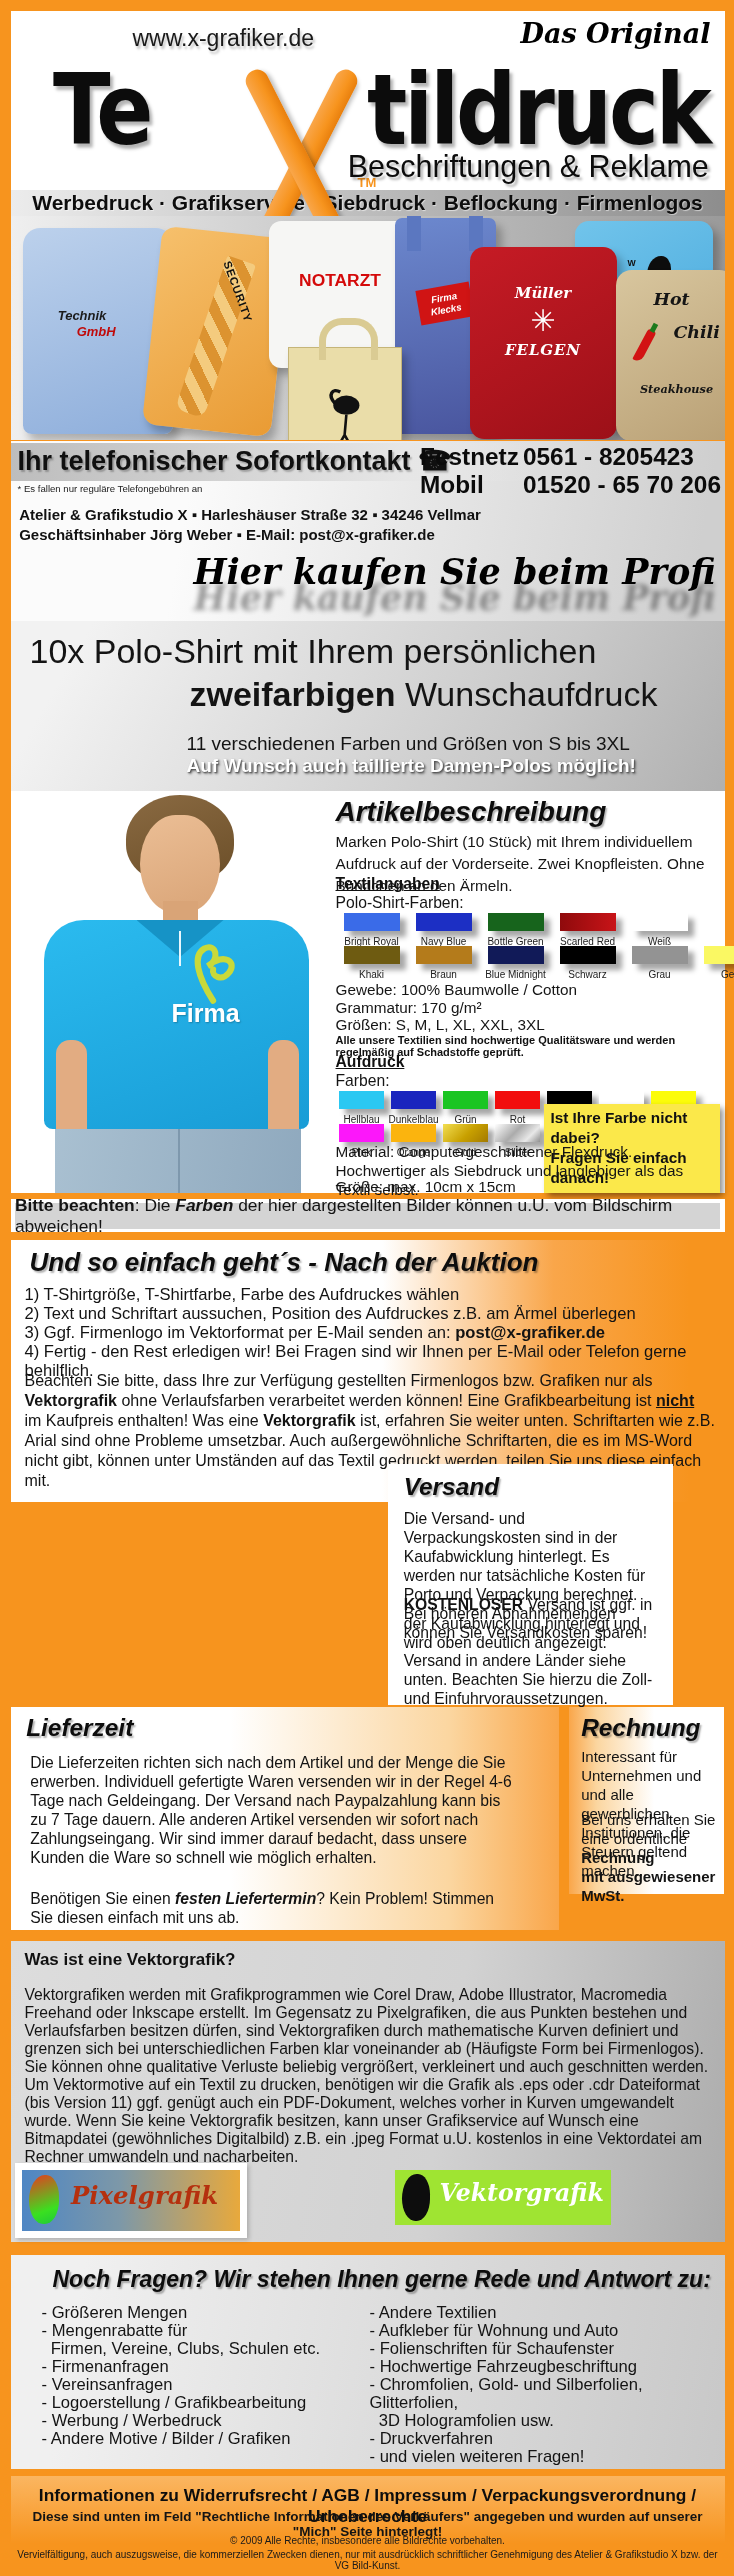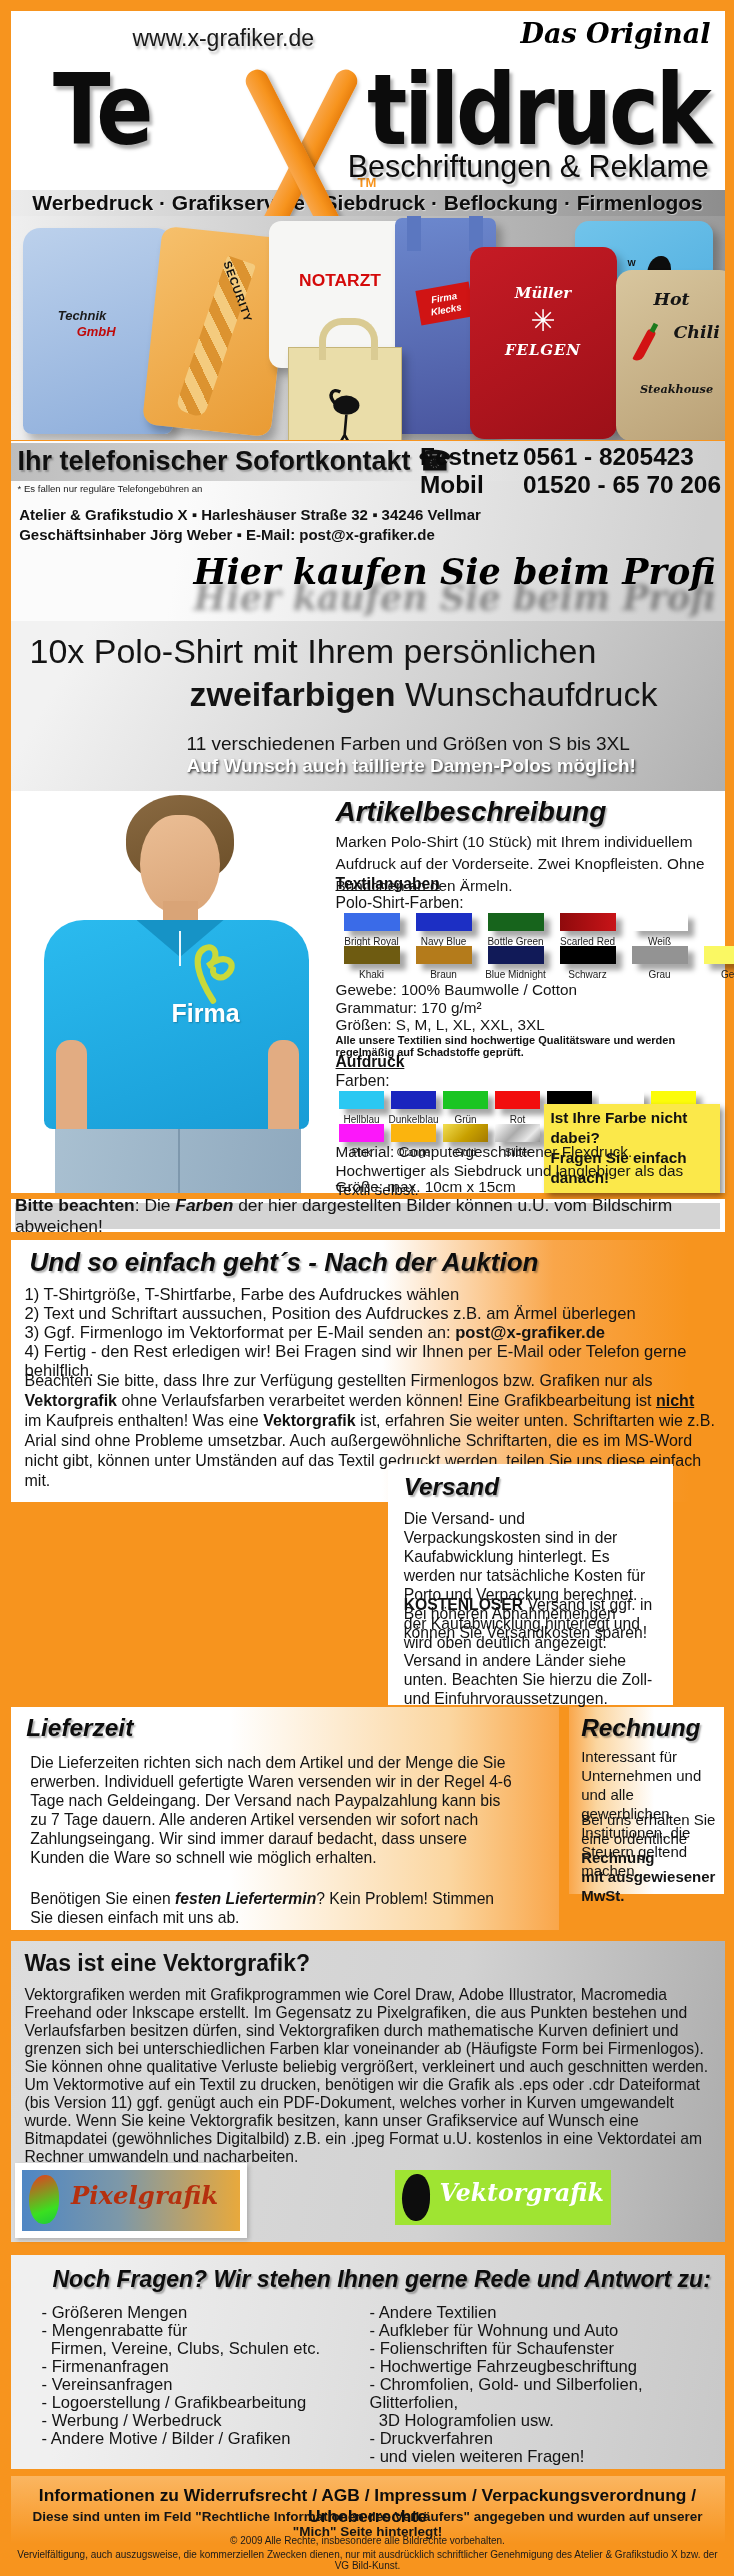"Was ist eine Vektorgrafik?" .vec-h { font-size: 23px -> 17px }
